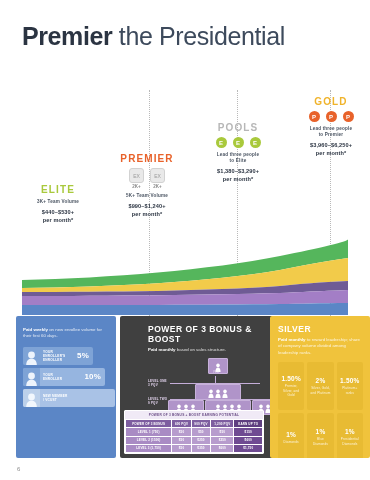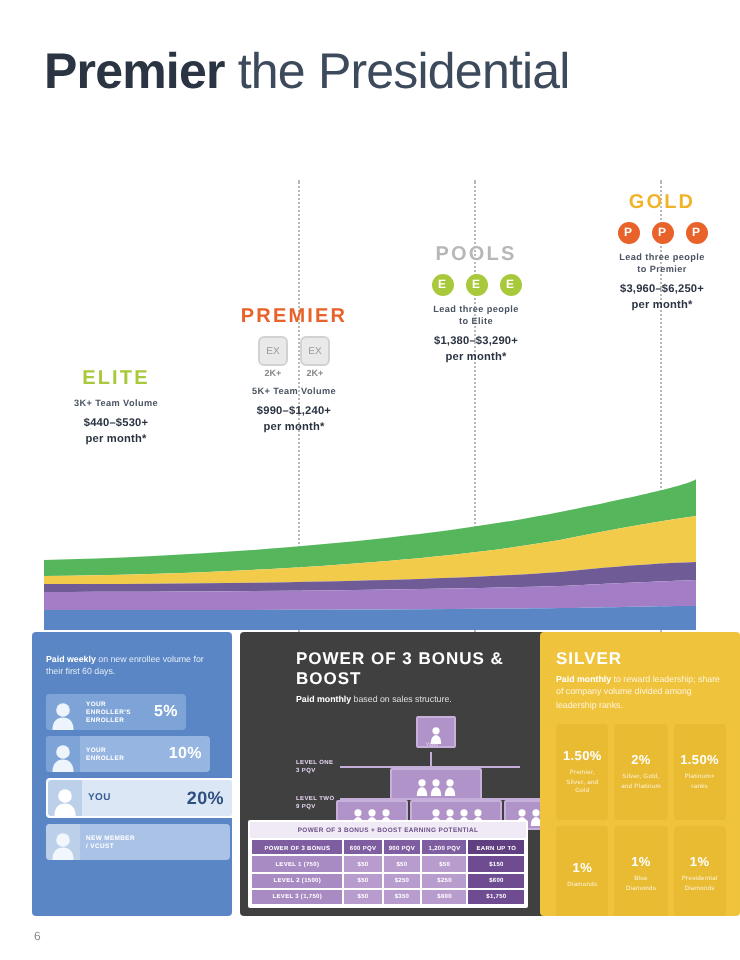"20%" div.fs-row { html: <div> <div> <svg> <circle></circle> <path></path> </svg> </div> <div>YOU</div> <div>20%</div> </div> -> none }
